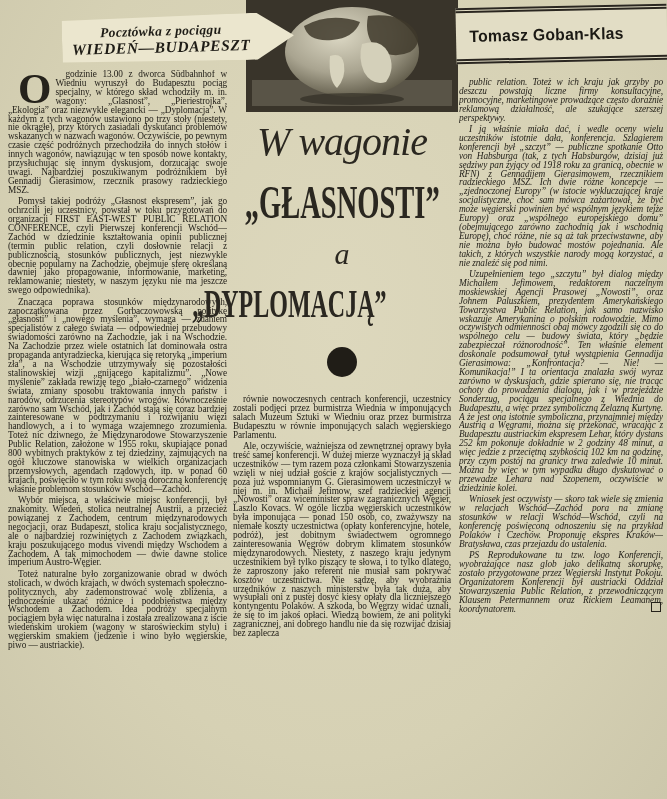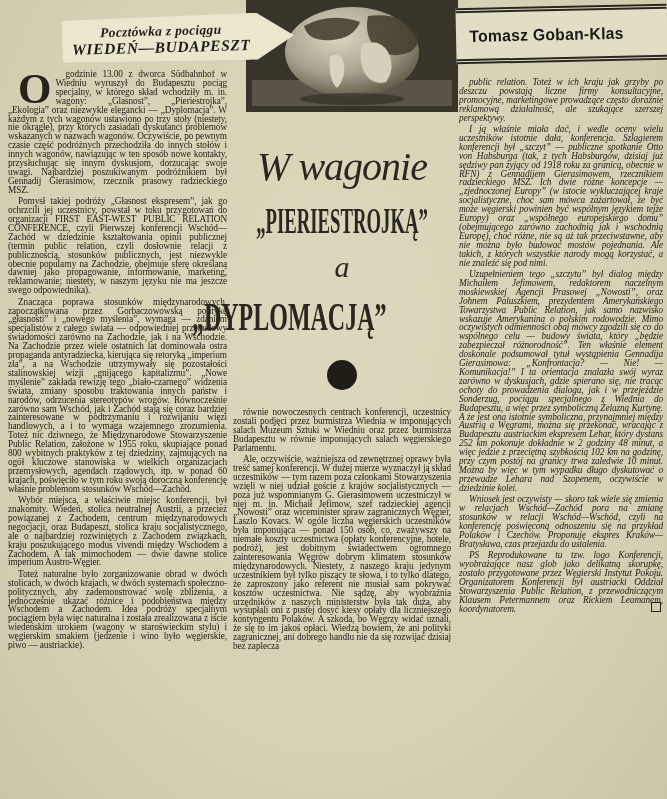"W wagonie" .hl-1 { margin-top: 32px -> 7px }
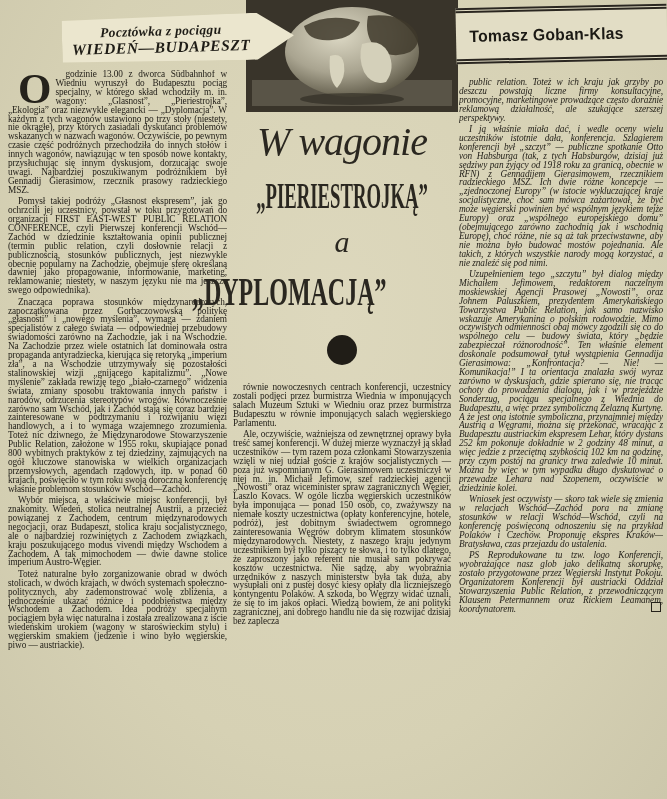"„GŁASNOSTI”" div.hl-caps { html: none -> <div> <span>„GŁASNOSTI”</span> </div> }
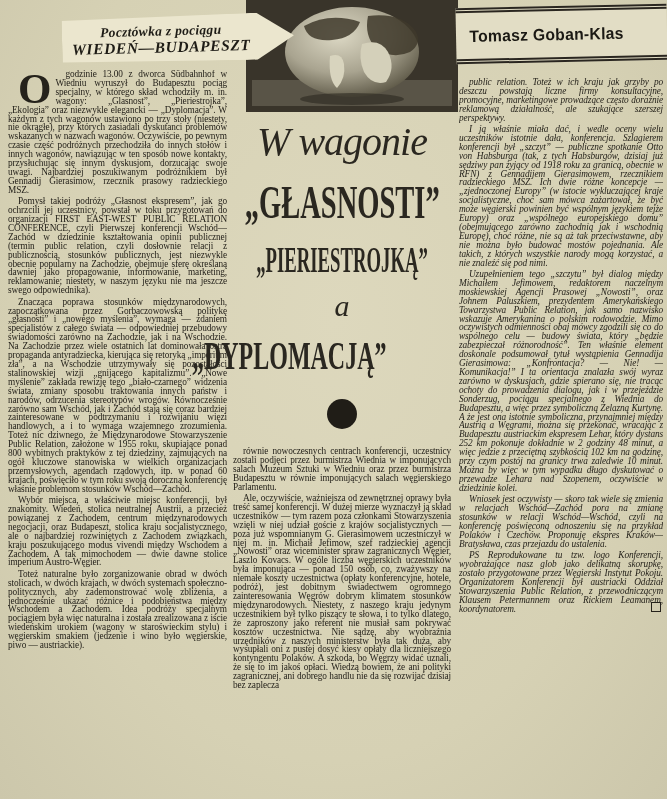"„PIERIESTROJKĄ”" div.hl-caps { html: <div> <span>„PIERIESTROJKĄ”</span> </div> -> none }
